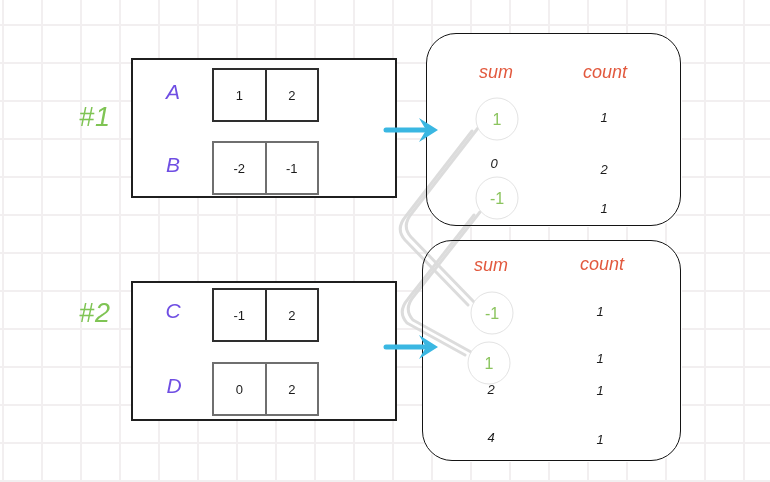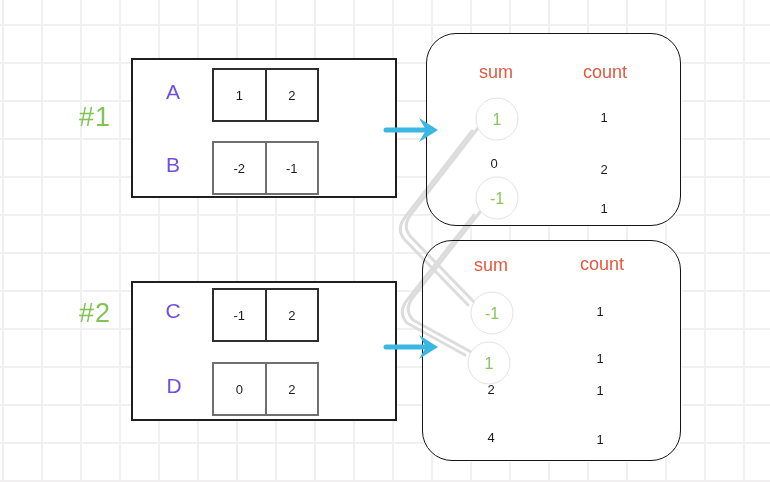"sum" .txt { font-style: none -> italic }
